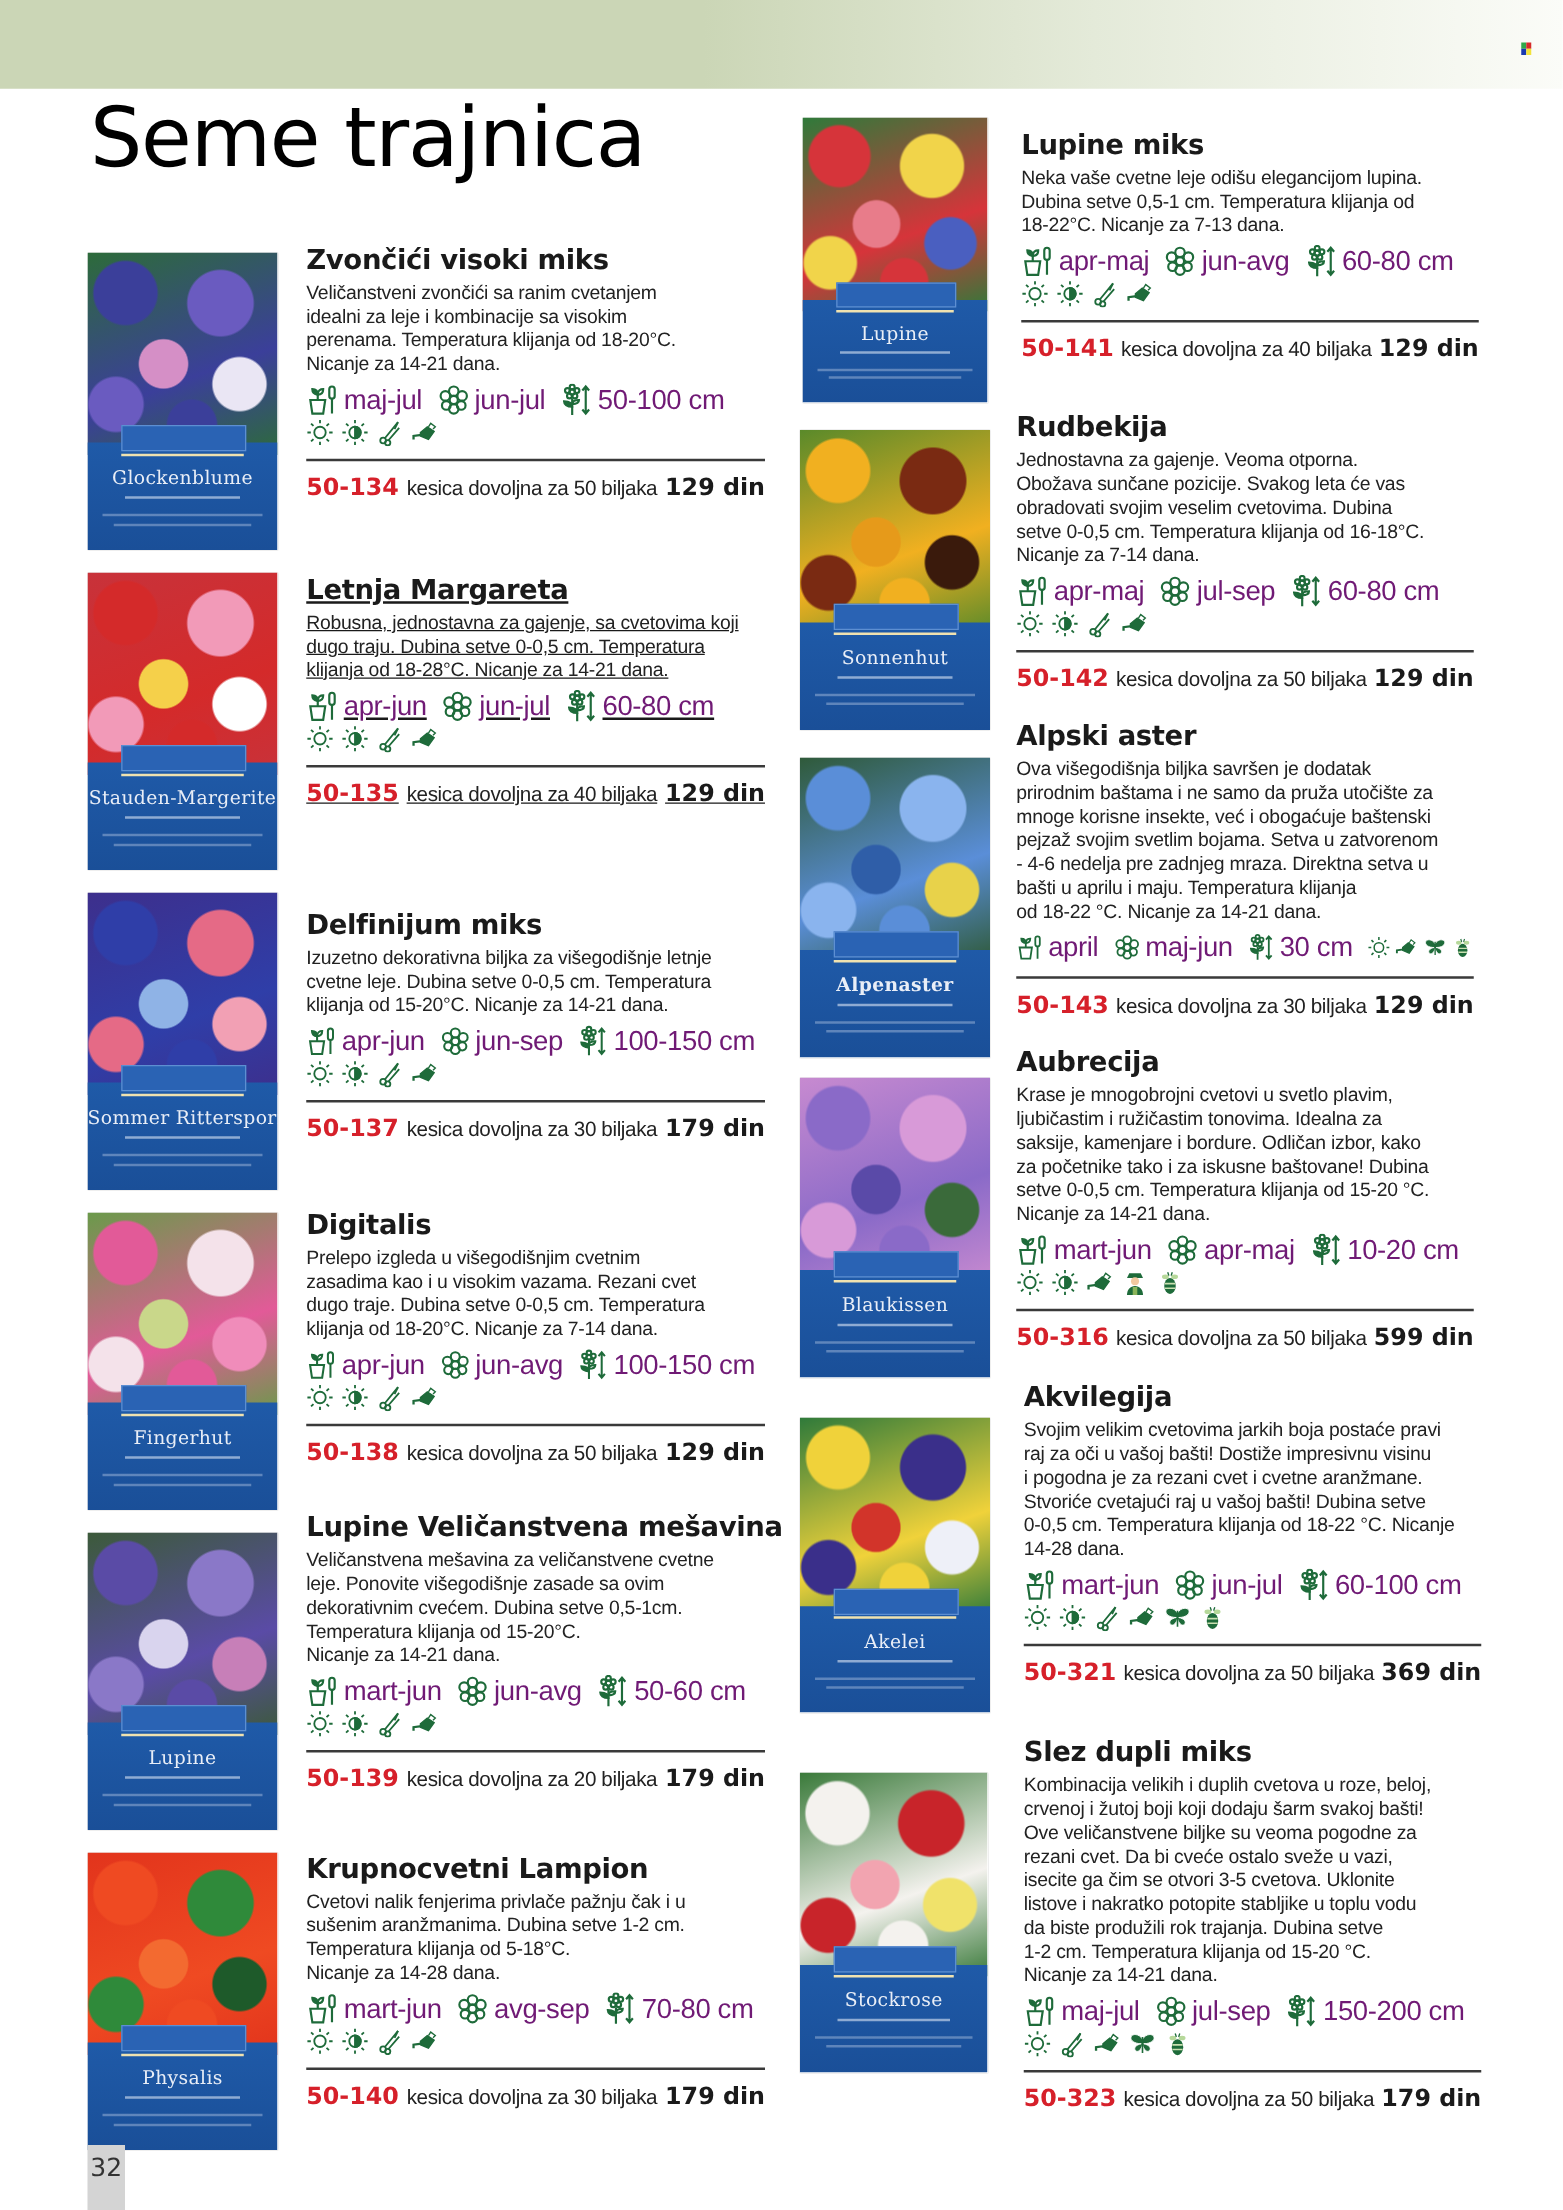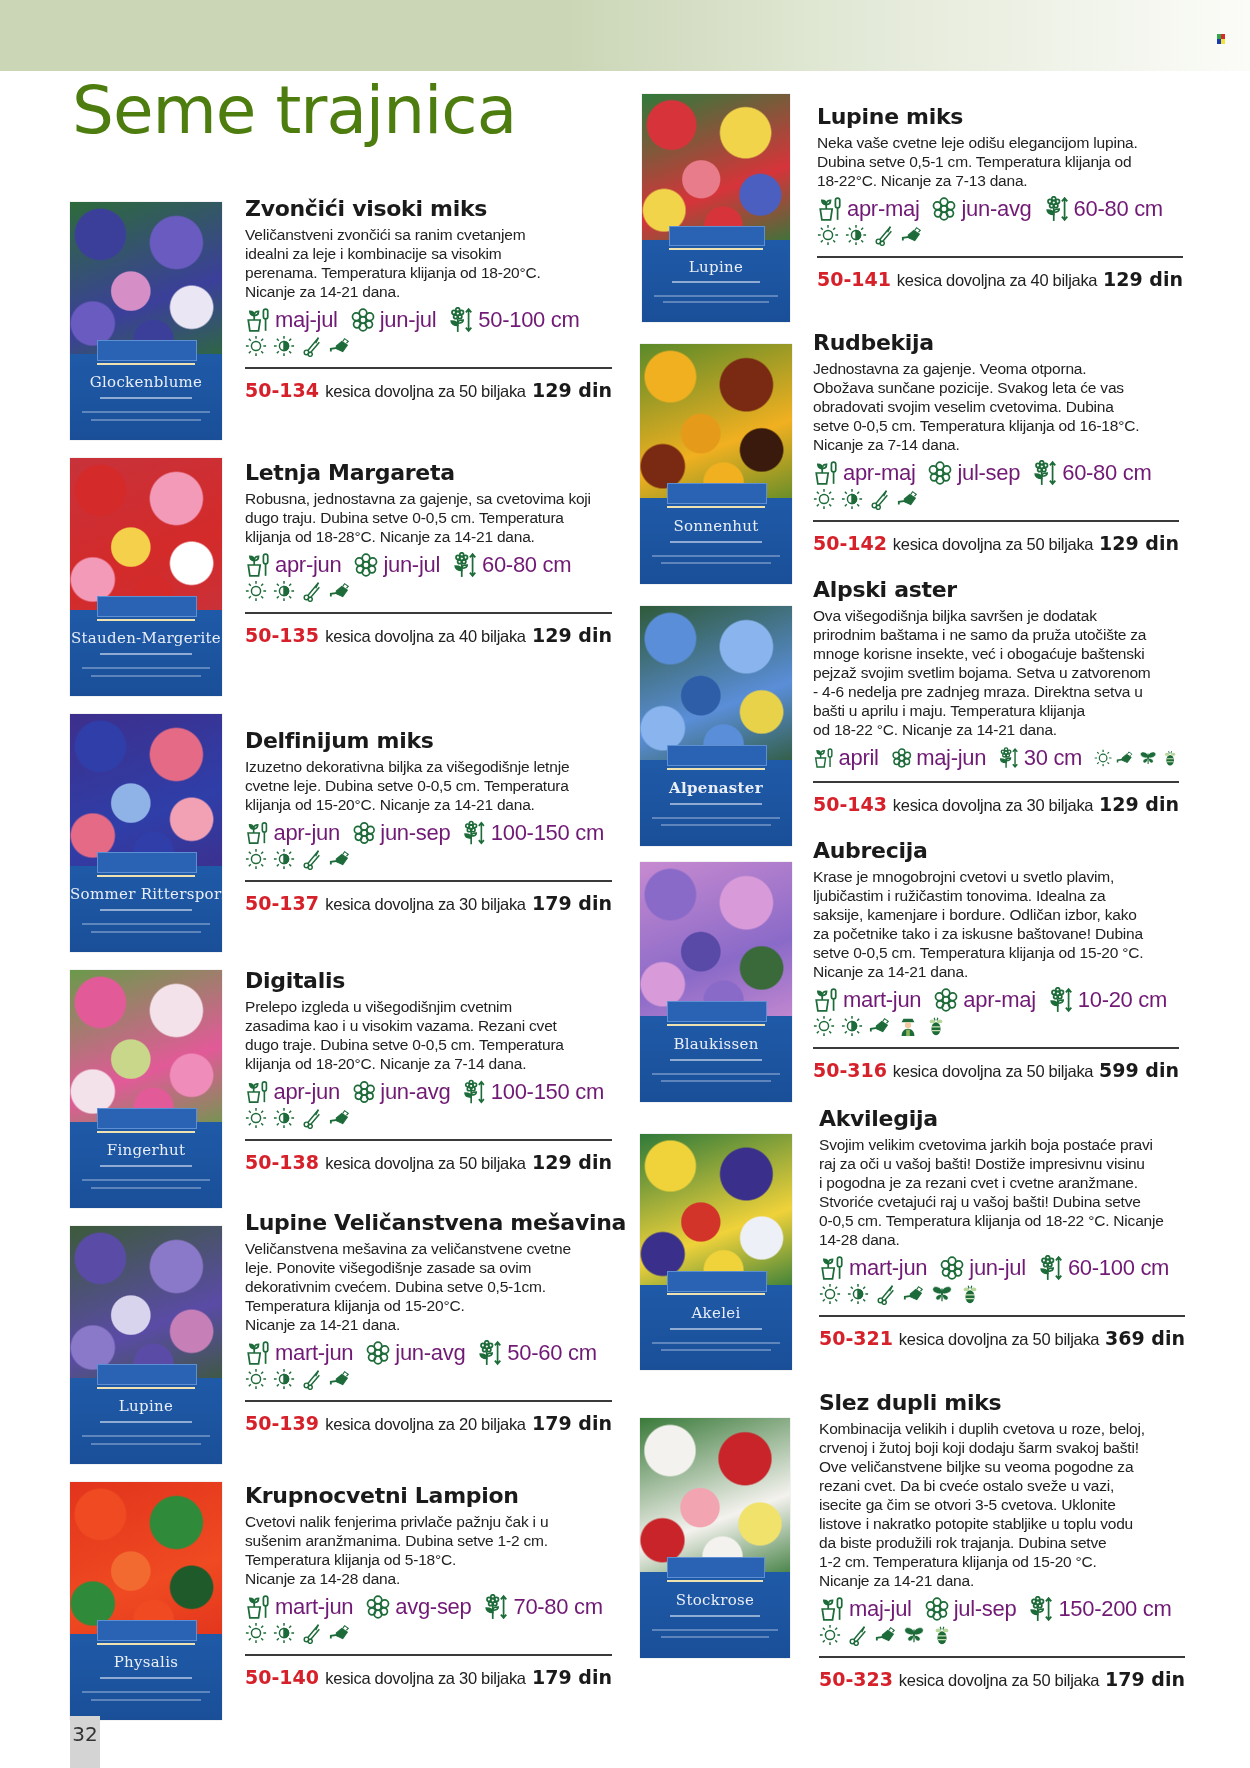"Seme trajnica" .page-title { color: #4d7c0f -> #000000 }
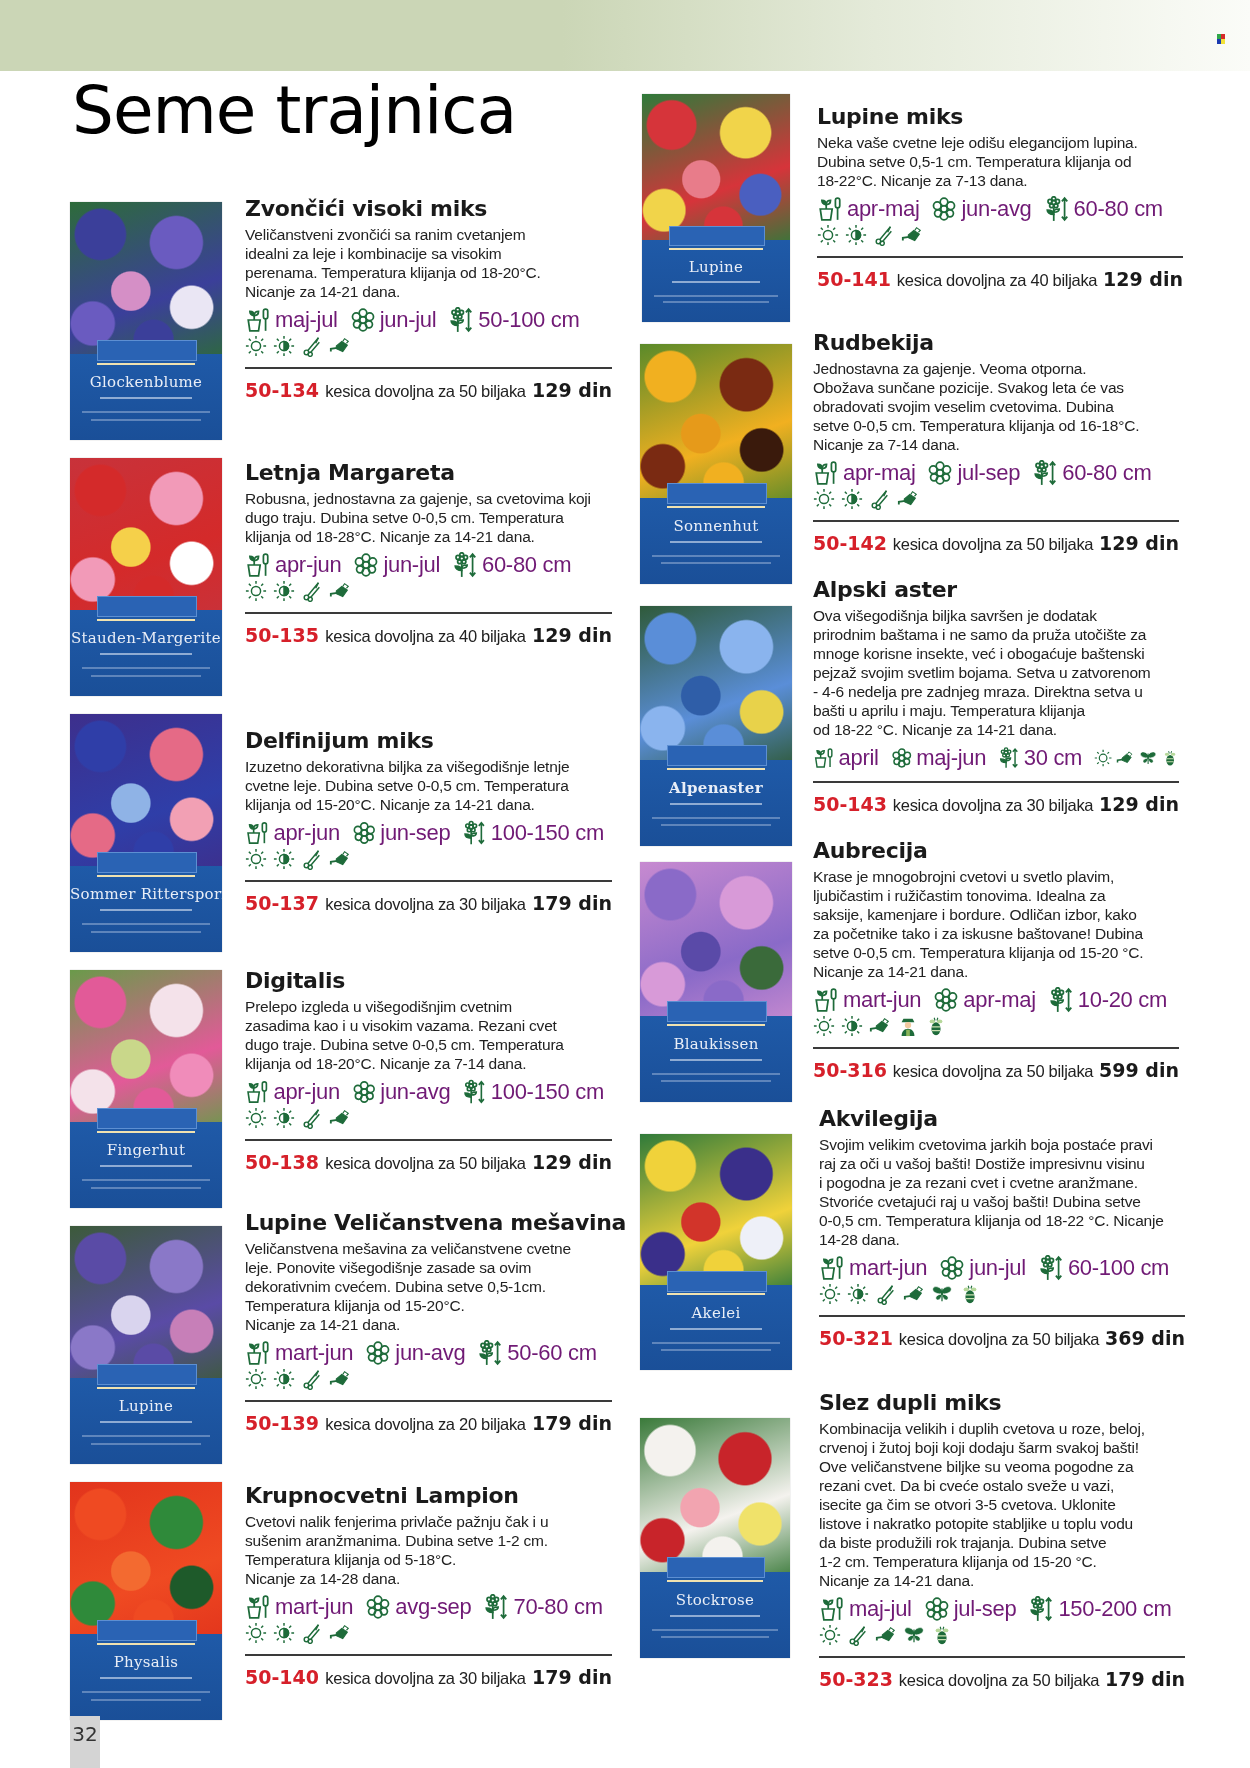"Letnja Margareta" div.info { text-decoration: none -> underline }
